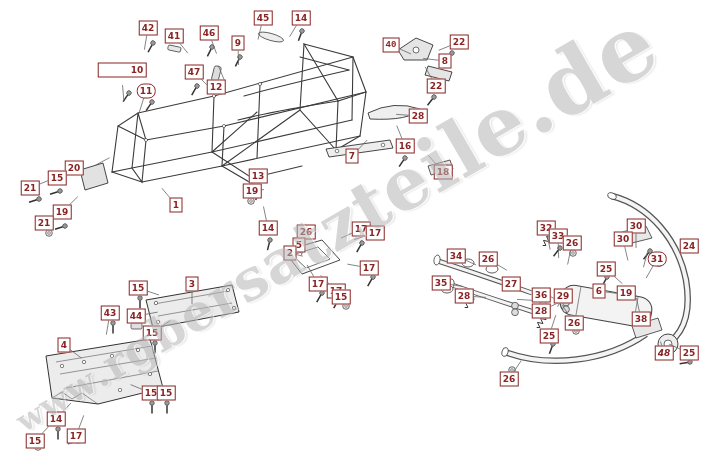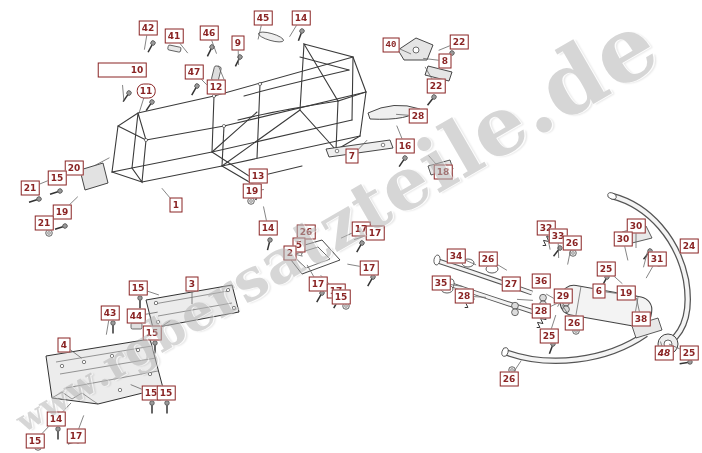"31" div.callout { border-radius: none -> 7px }
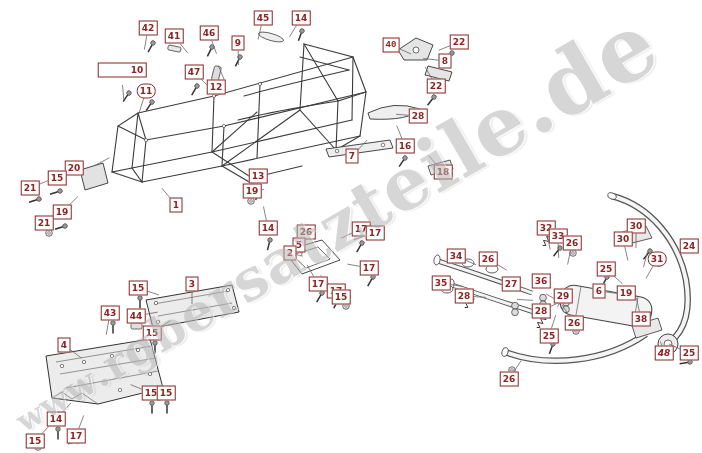"36" div.callout { top: 281px -> 295px }
